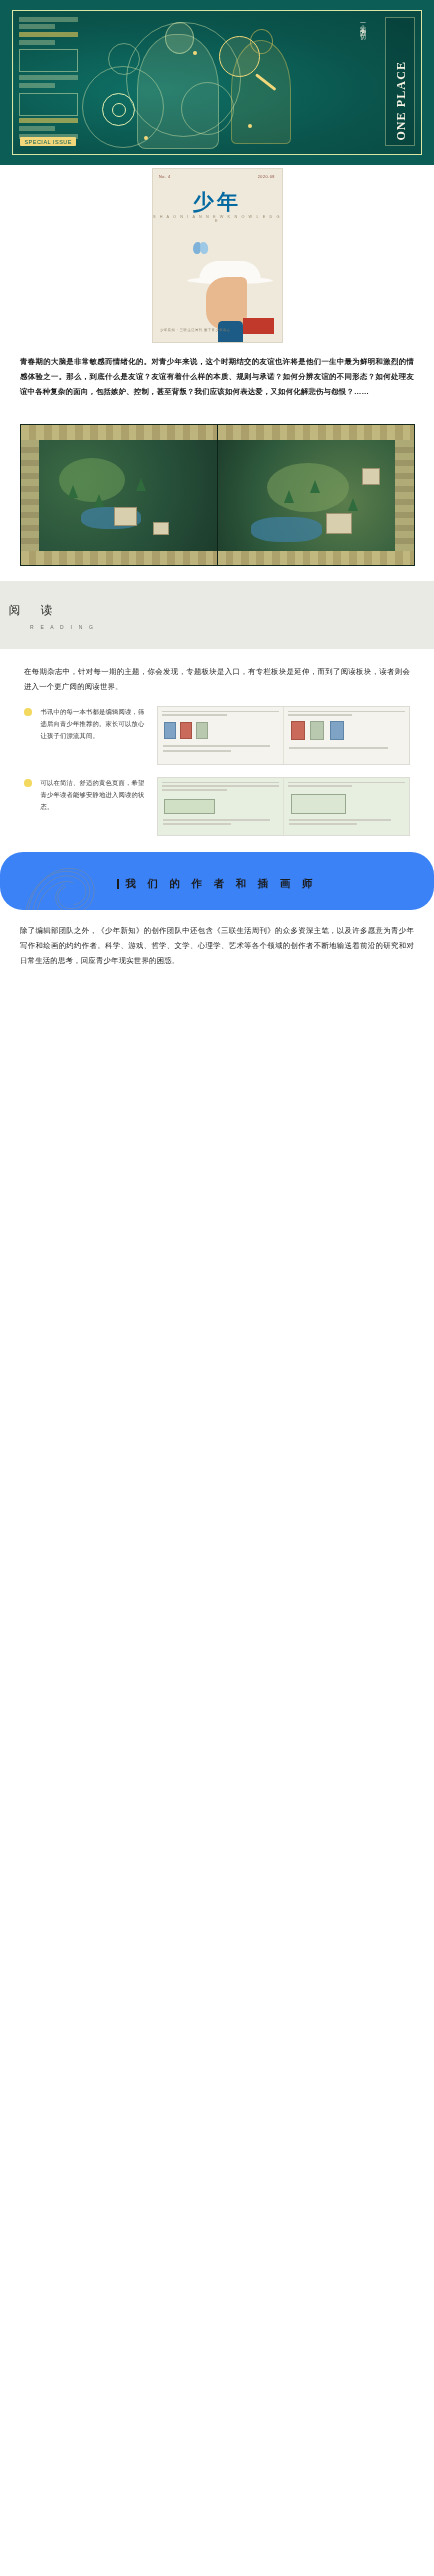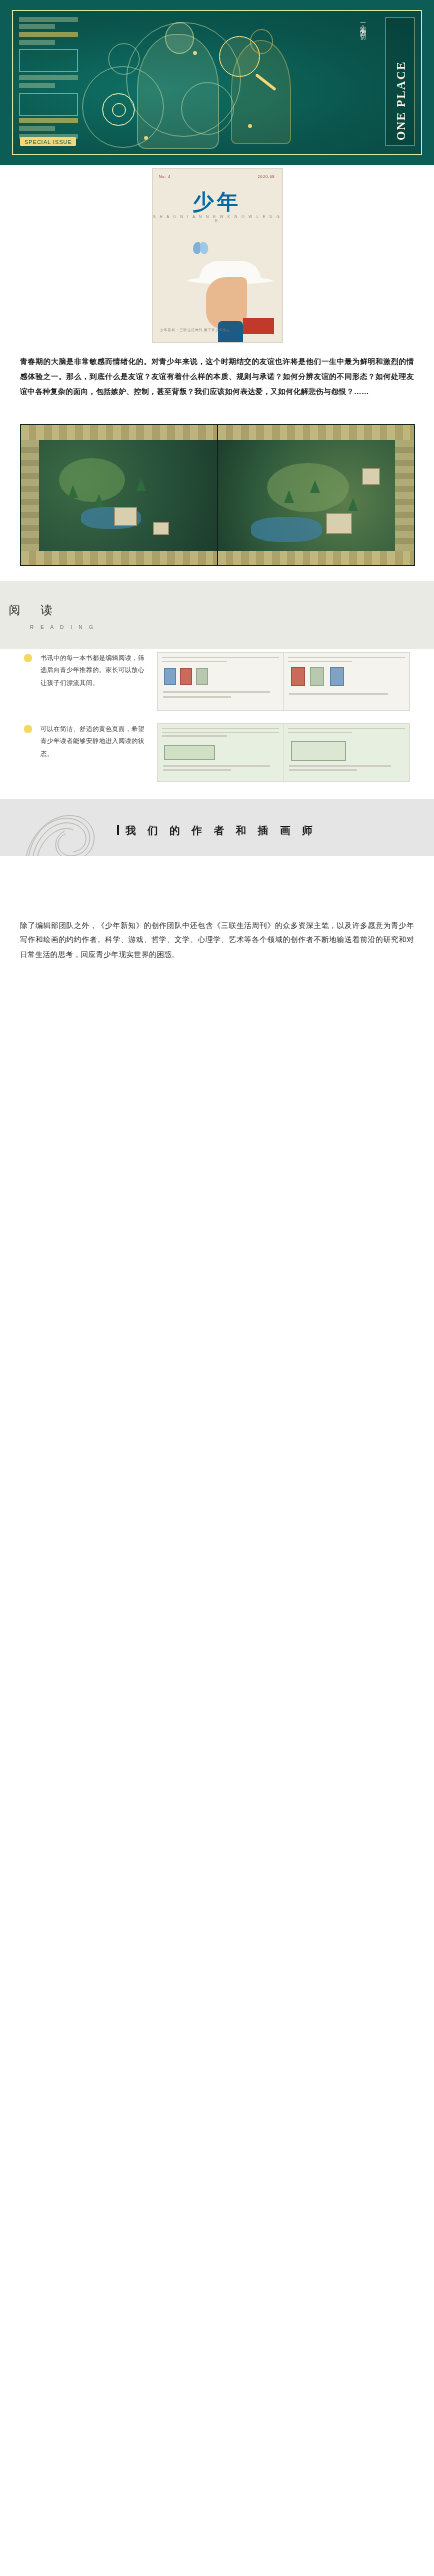"在每期杂志中，针对每一期的主题，你会发现，专题板块是入口，有专栏板块是延伸，而到" div.midpad { html: none -> <div> <p>在每期杂志中，针对每一期的主题，你会发现，专题板块是入口，有专栏板块是延伸，而到了阅读板块，读者则会进入一个更广阔的阅读世界。</p> </div> }
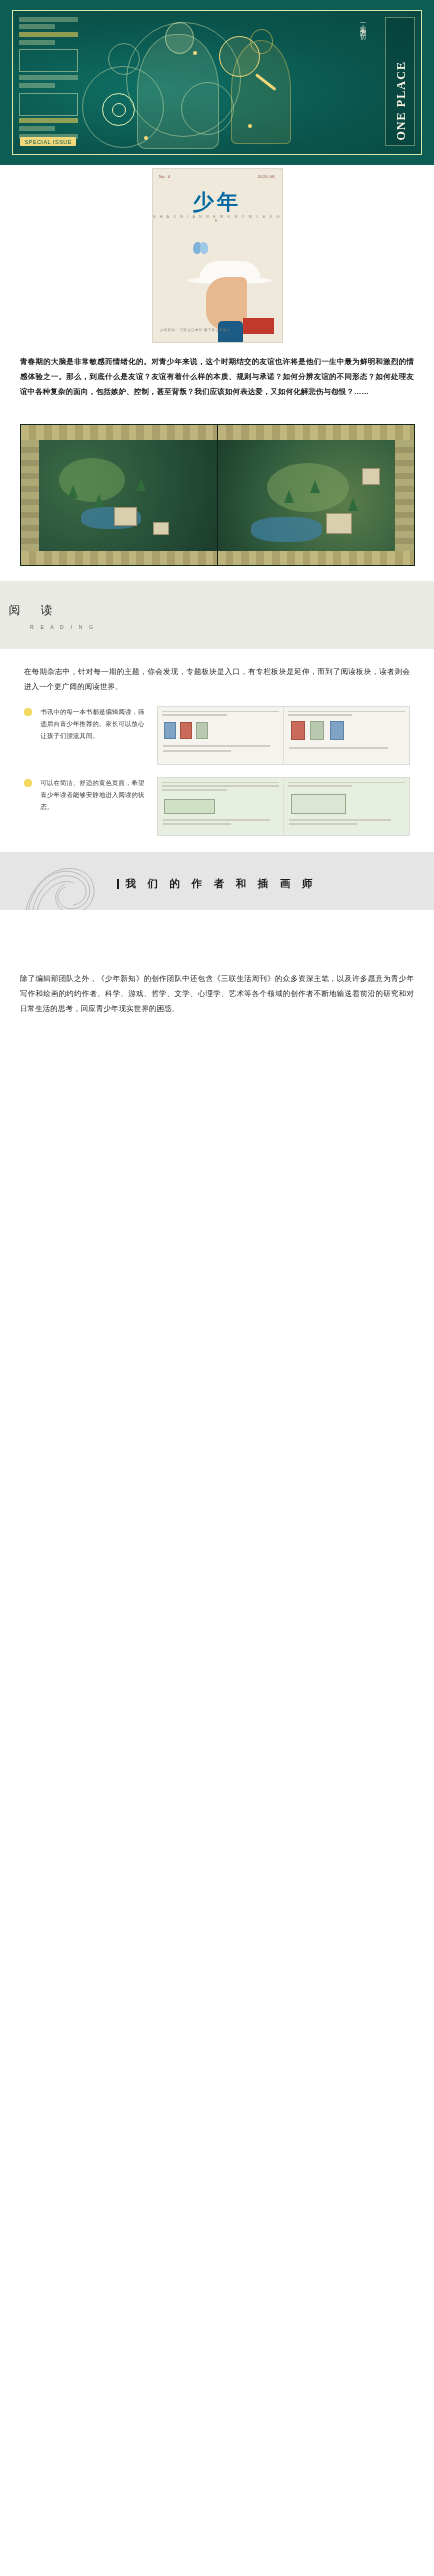"我 们 的 作 者" .authors-head { background: #e5e5e5 -> #3b82f6; border-radius: none -> 23px }
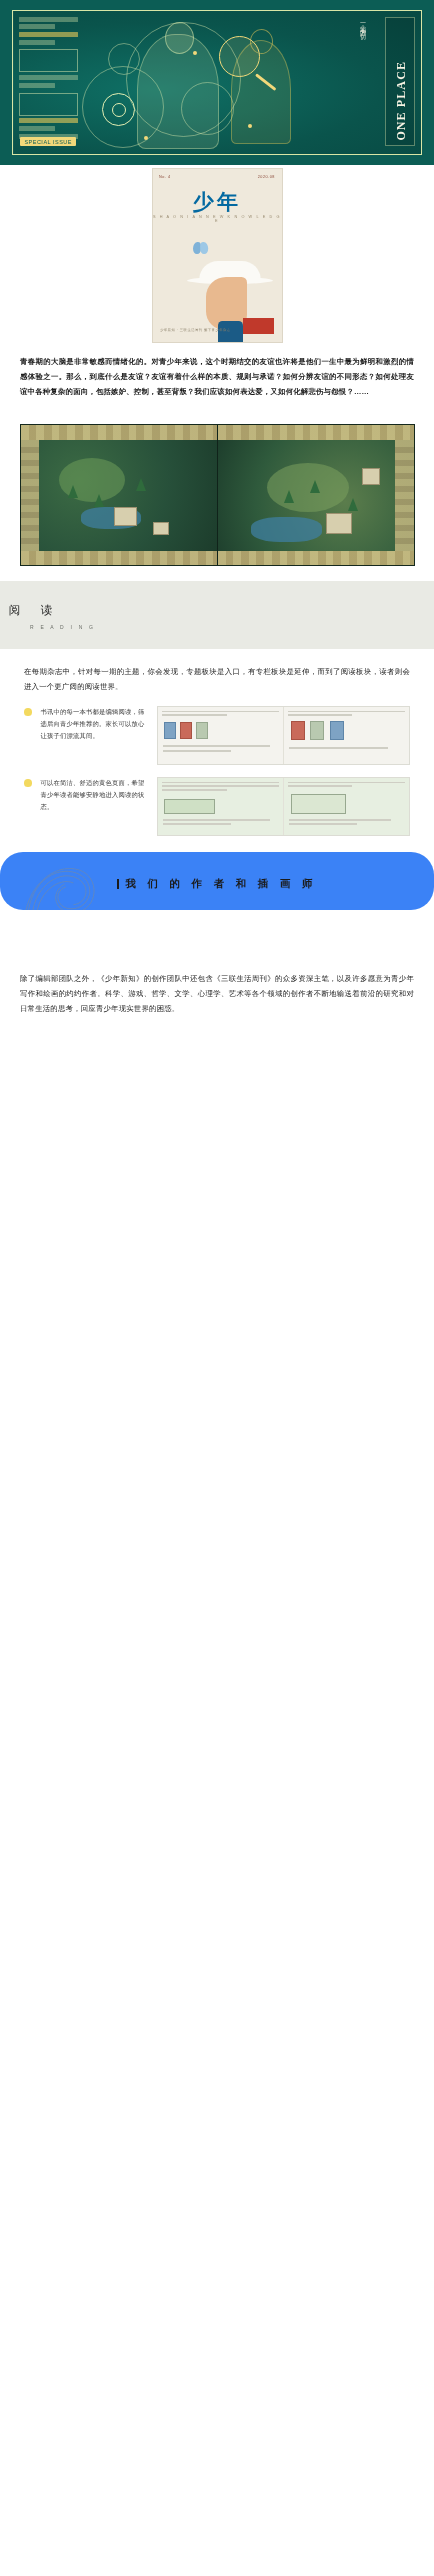"除了编辑部团队之外，《少年新知》的创作团队中还包含《三联生活周刊》的众多资深主笔" .authors-body { margin-top: 48px -> none }
